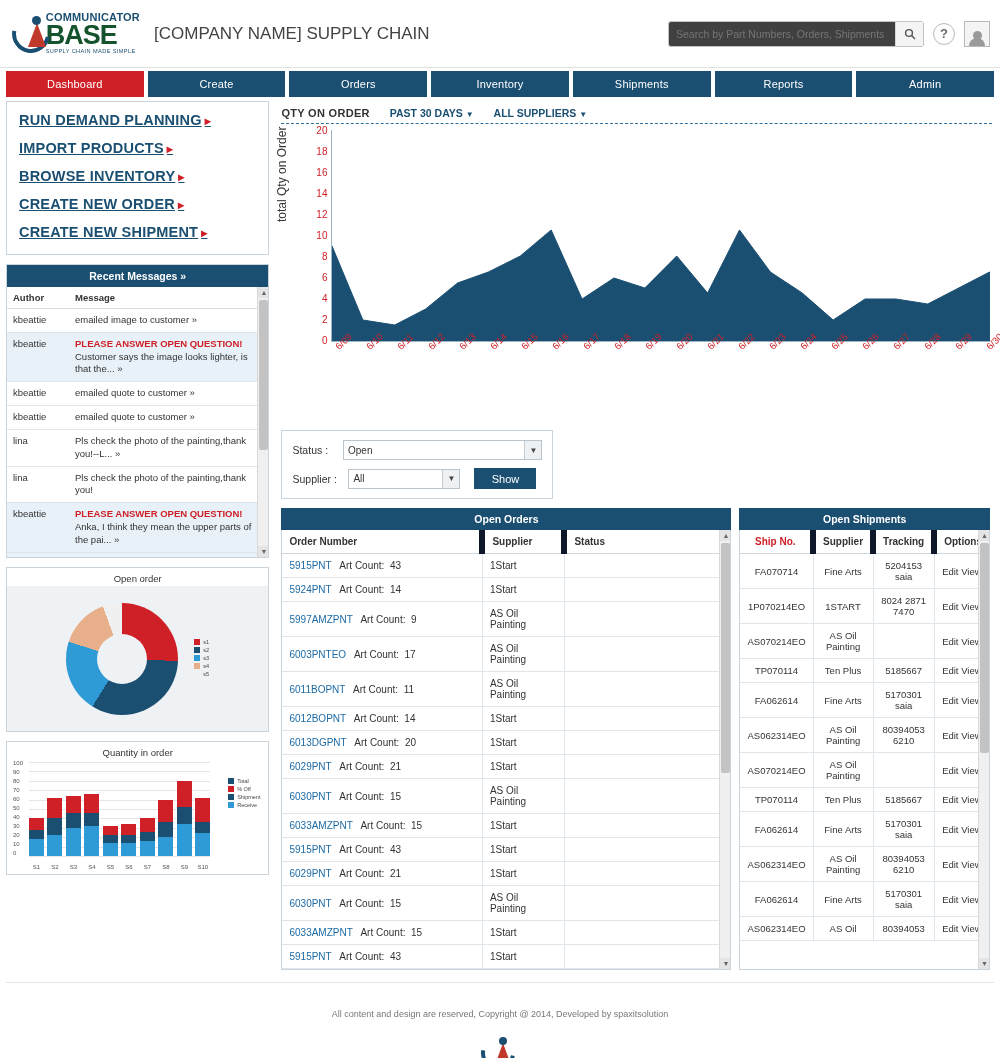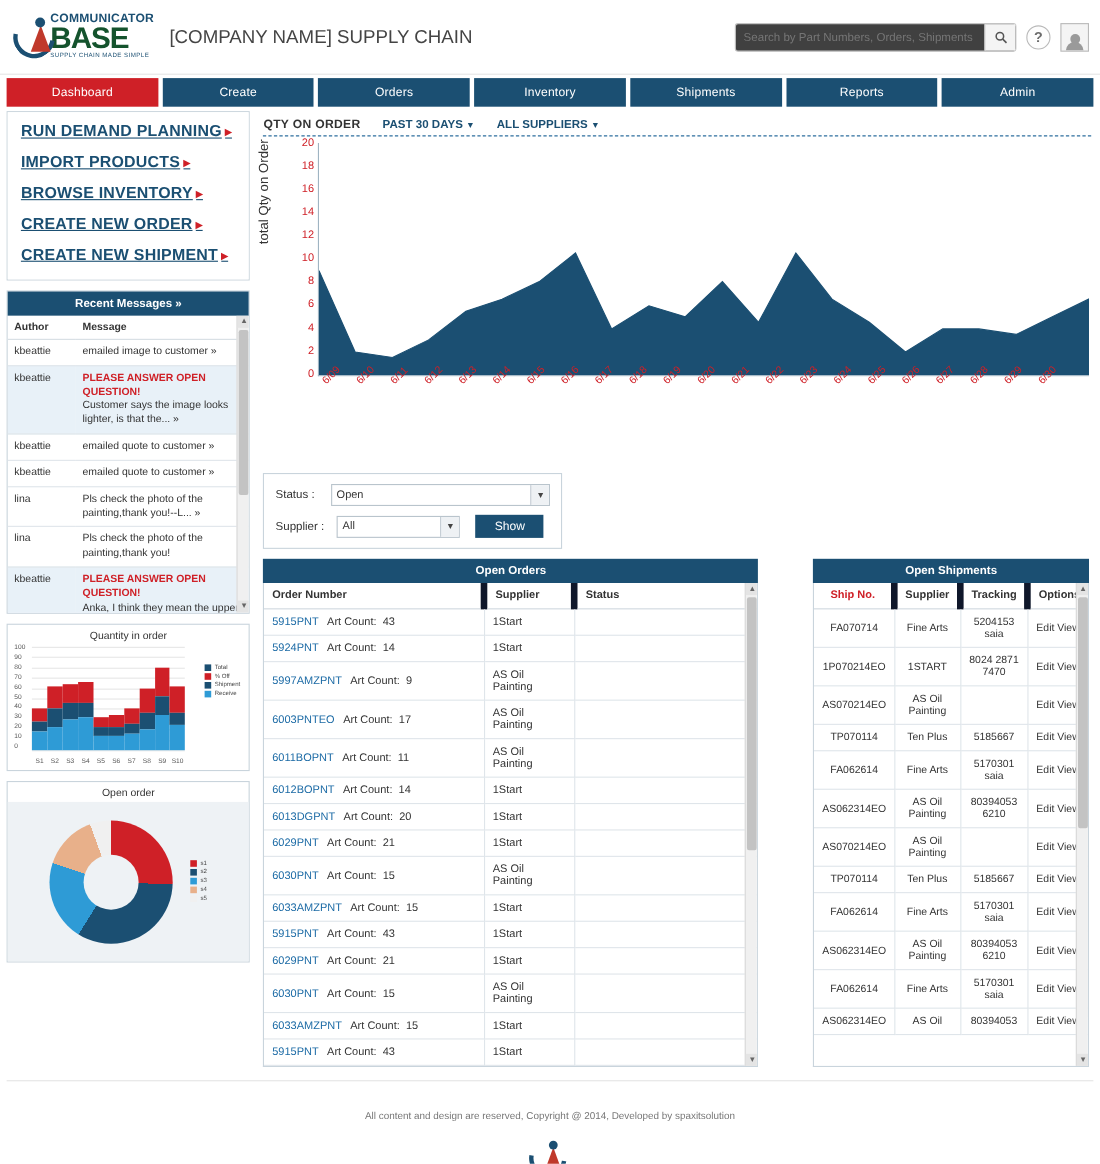"Open Shipments" .ships-panel { margin-left: 42px -> none }
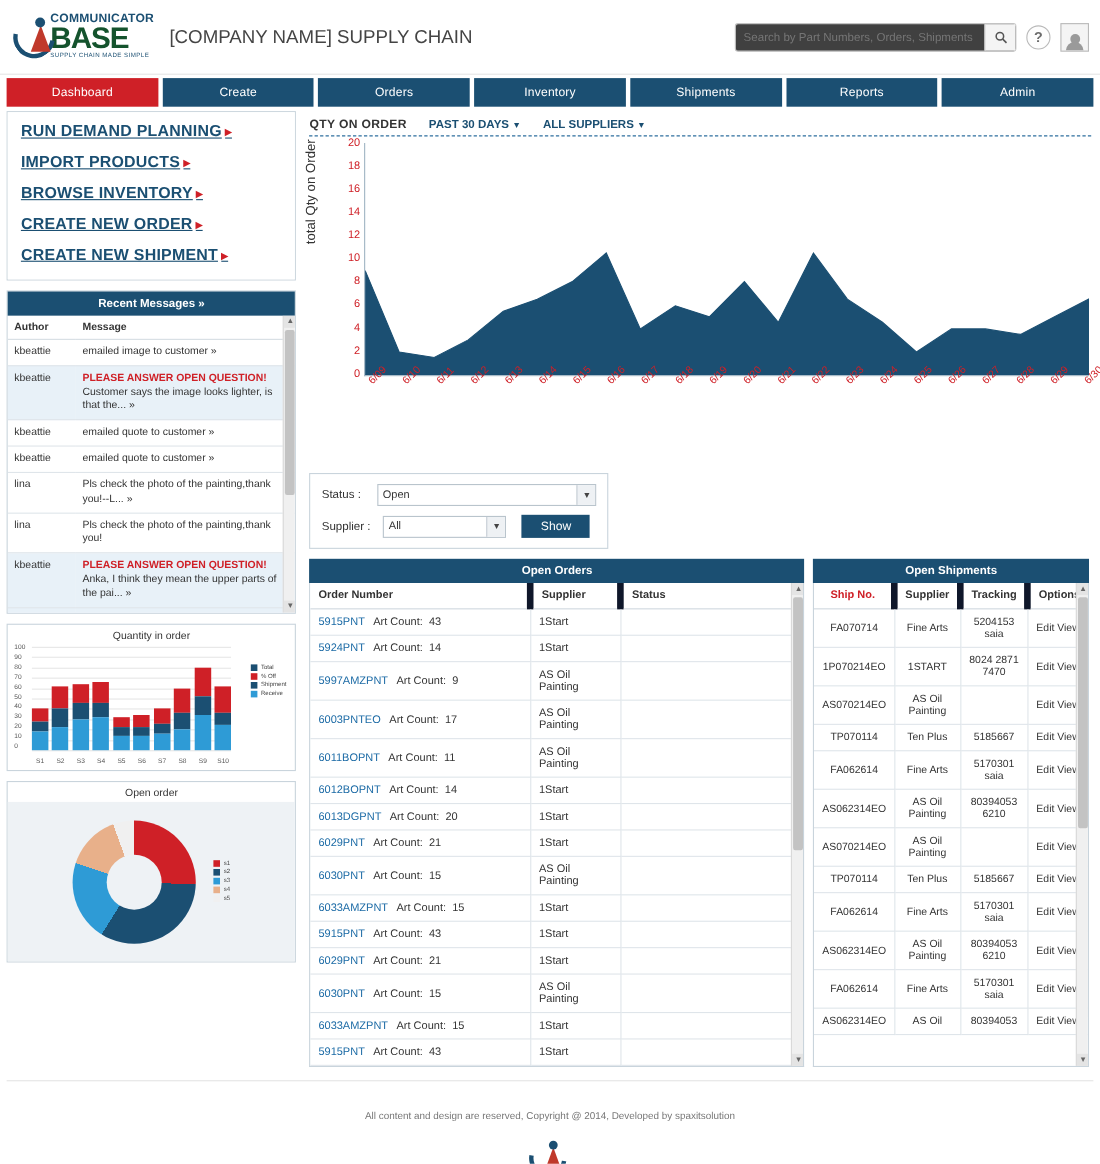"Quantity in order" div.panel { order: before "Open order" -> after "Open order" }
